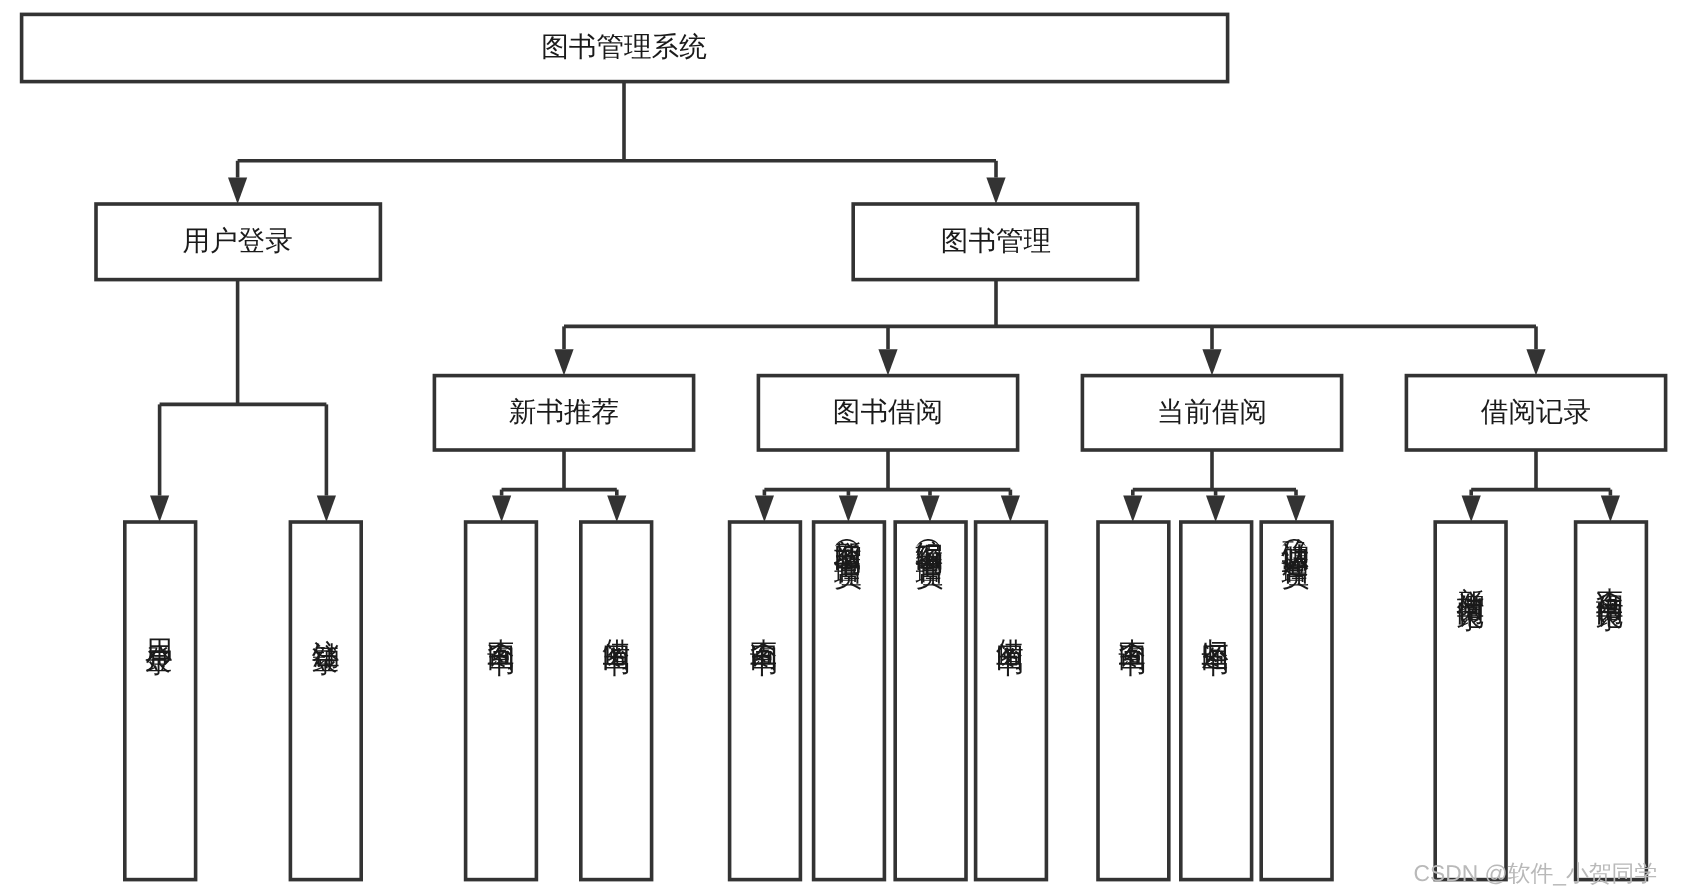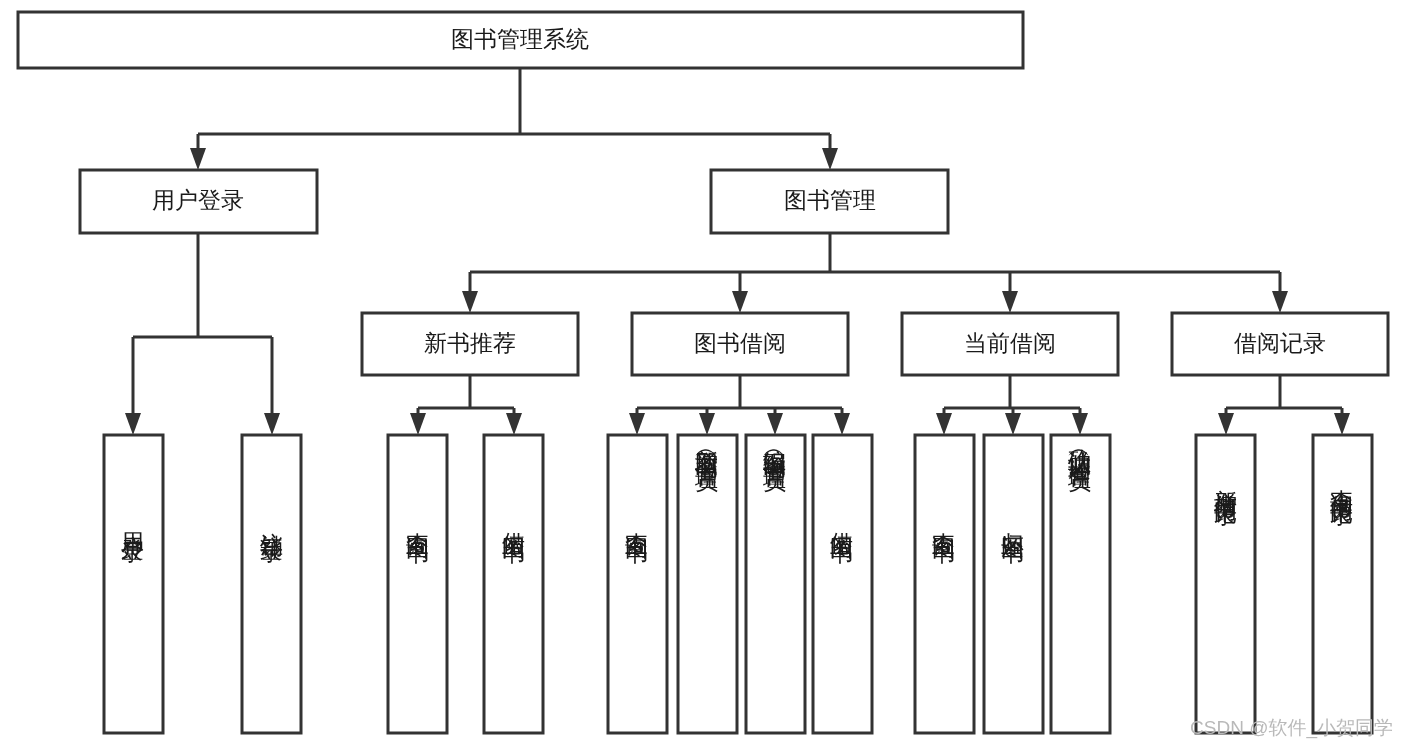"CSDN @软件_小贺同学" .watermark { right: 12px -> 24px }
